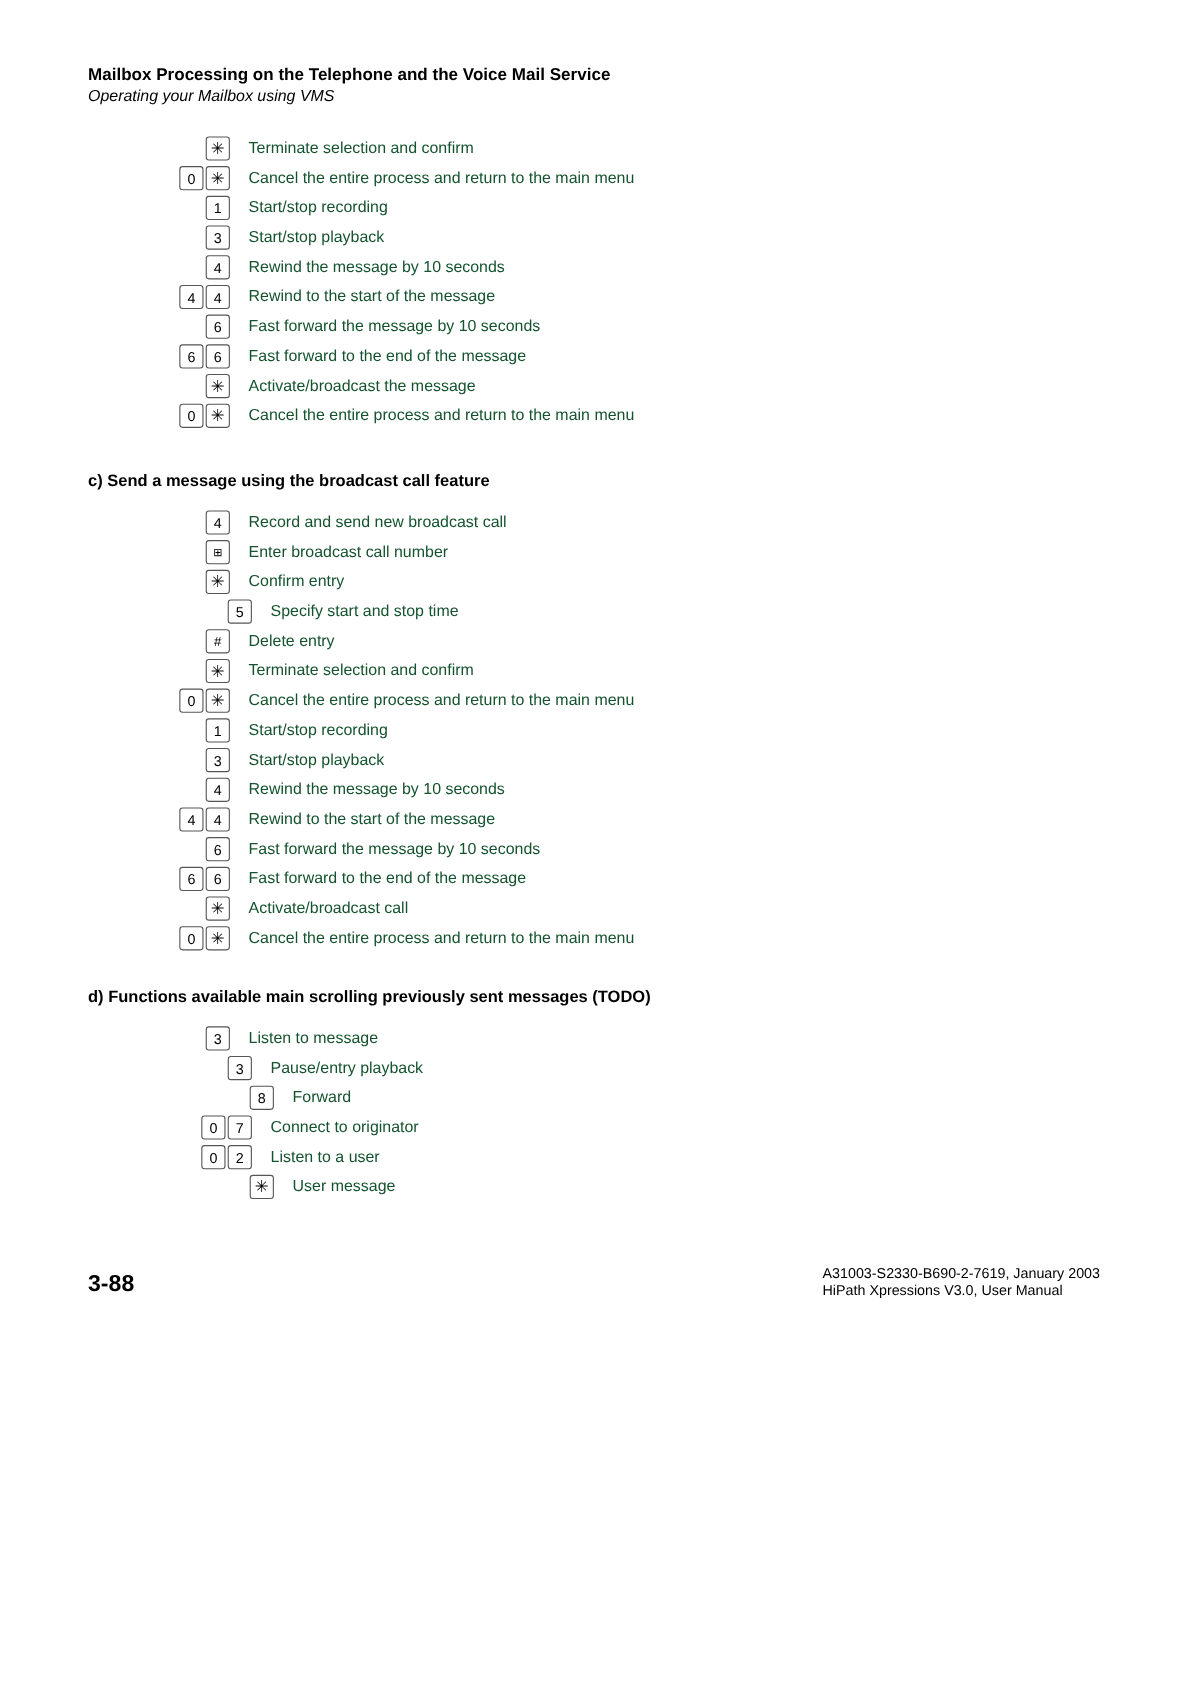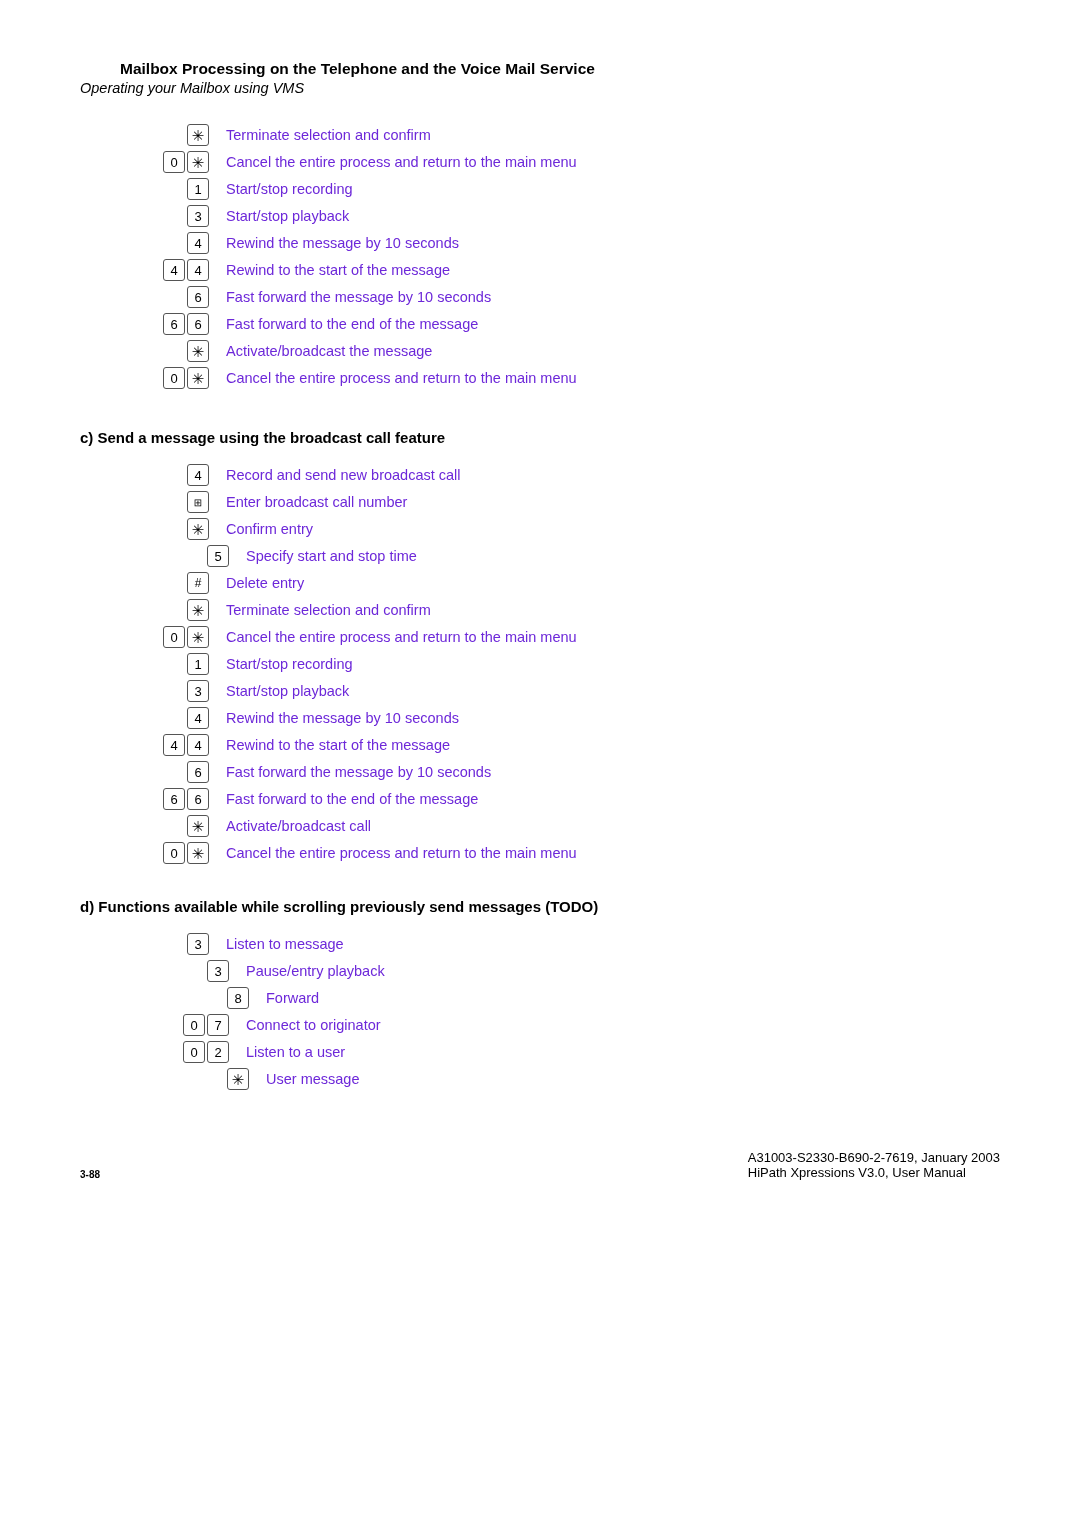"Mailbox Processing on the Telephone" .page-title { margin-left: 40px -> none }
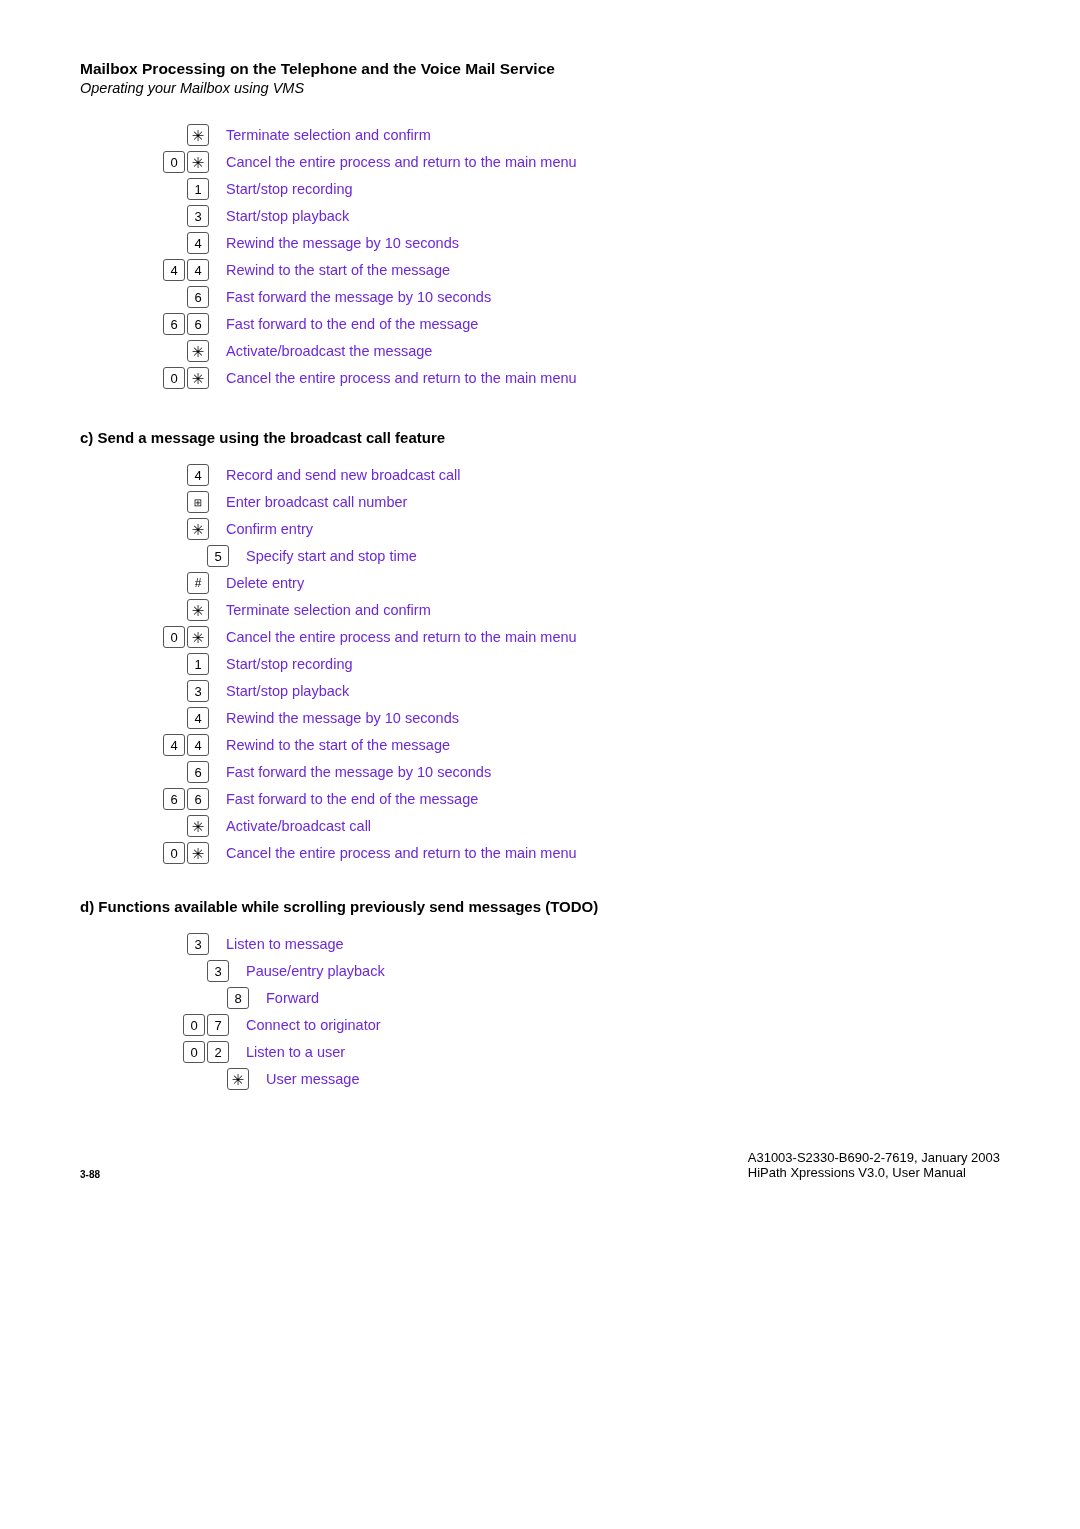"Terminate selection and confirm" .key-desc { color: #6d28d9 -> #14532d }
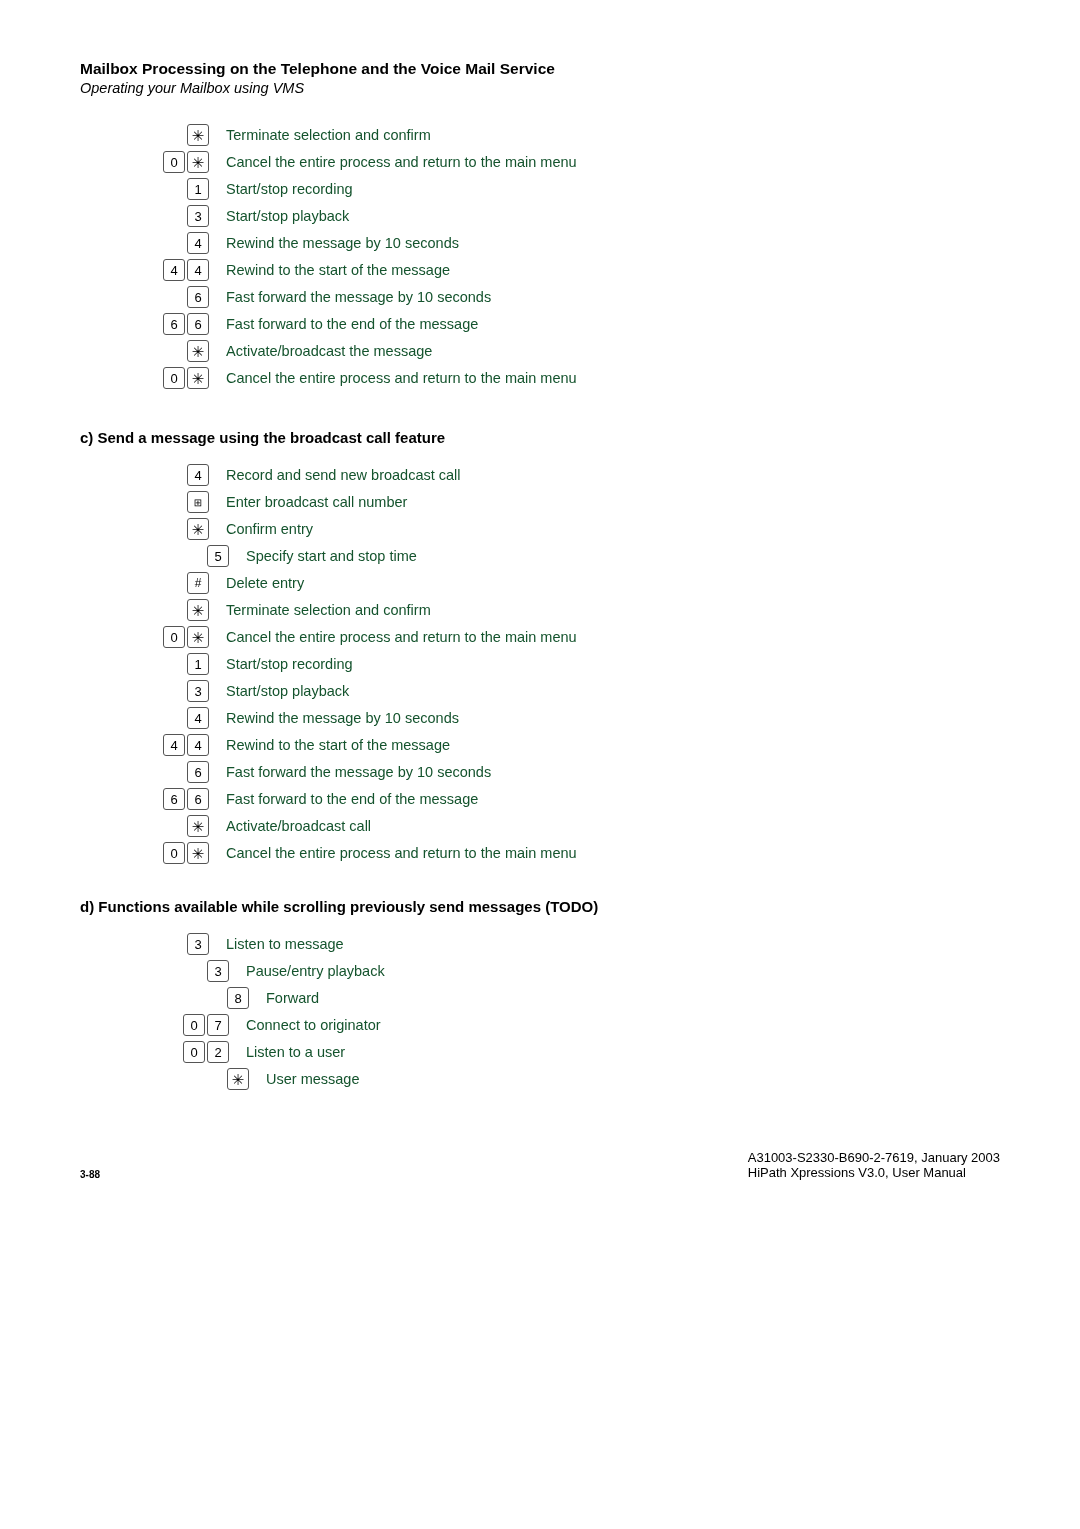"d) Functions available while scrolling" div.section-heading-large { text: while scrolling previously send -> main scrolling previously sent }
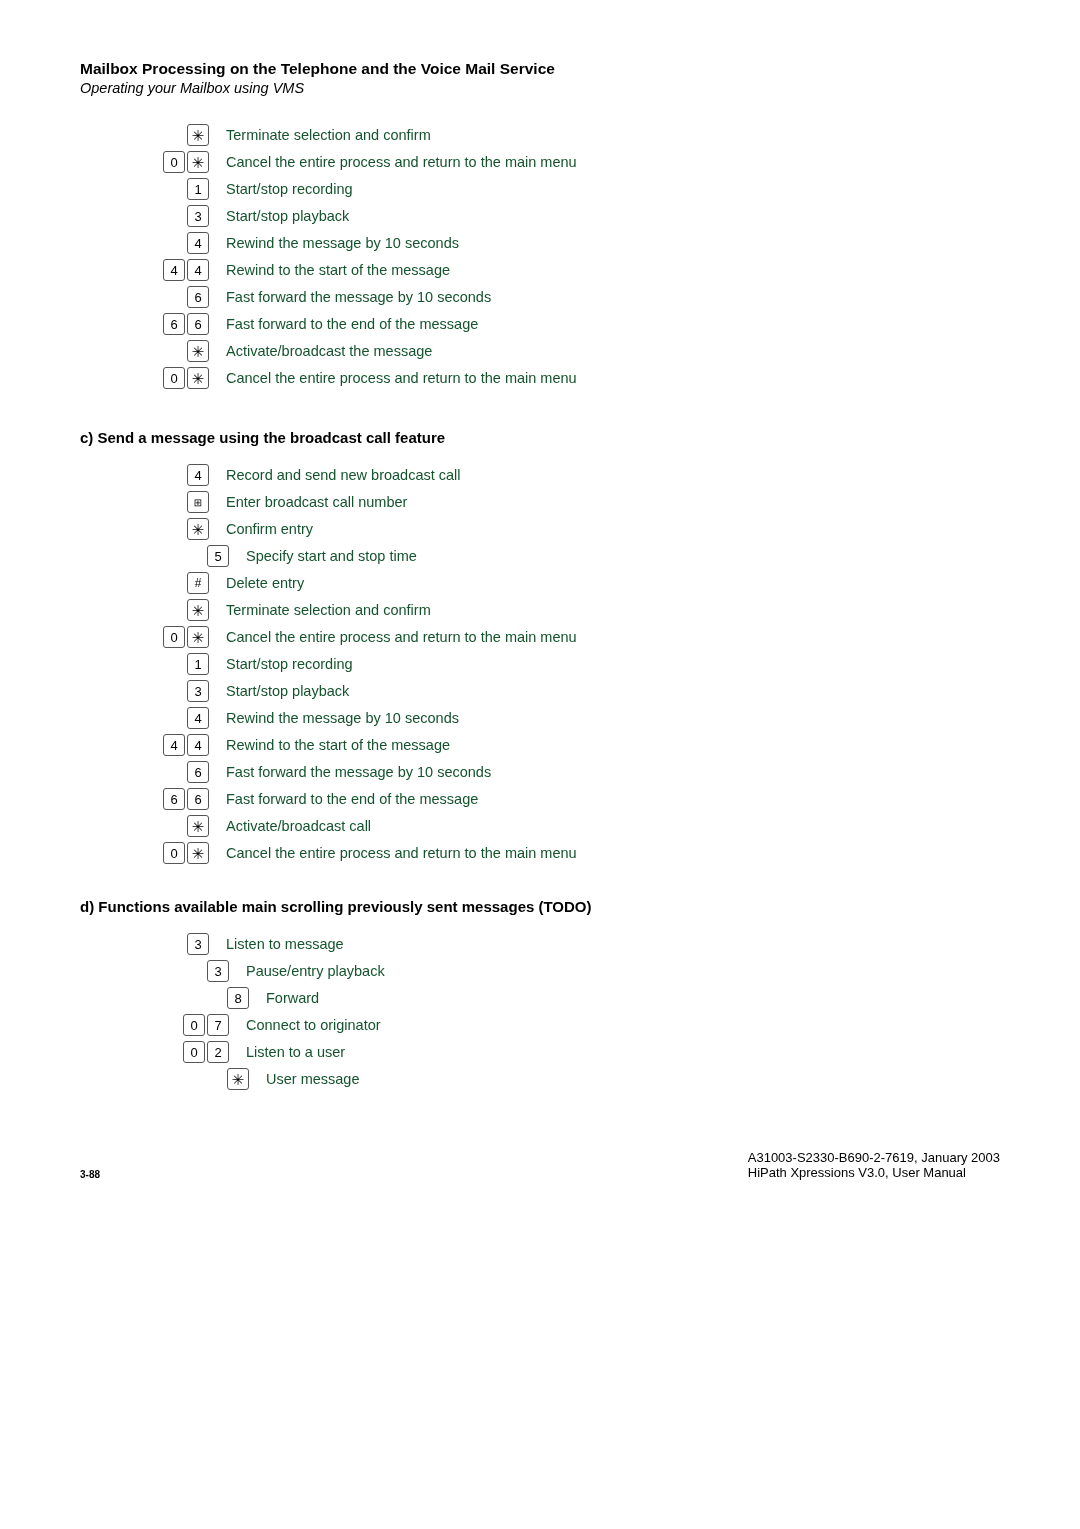"3-88" .footer-left { font-size: 10px -> 21px }
